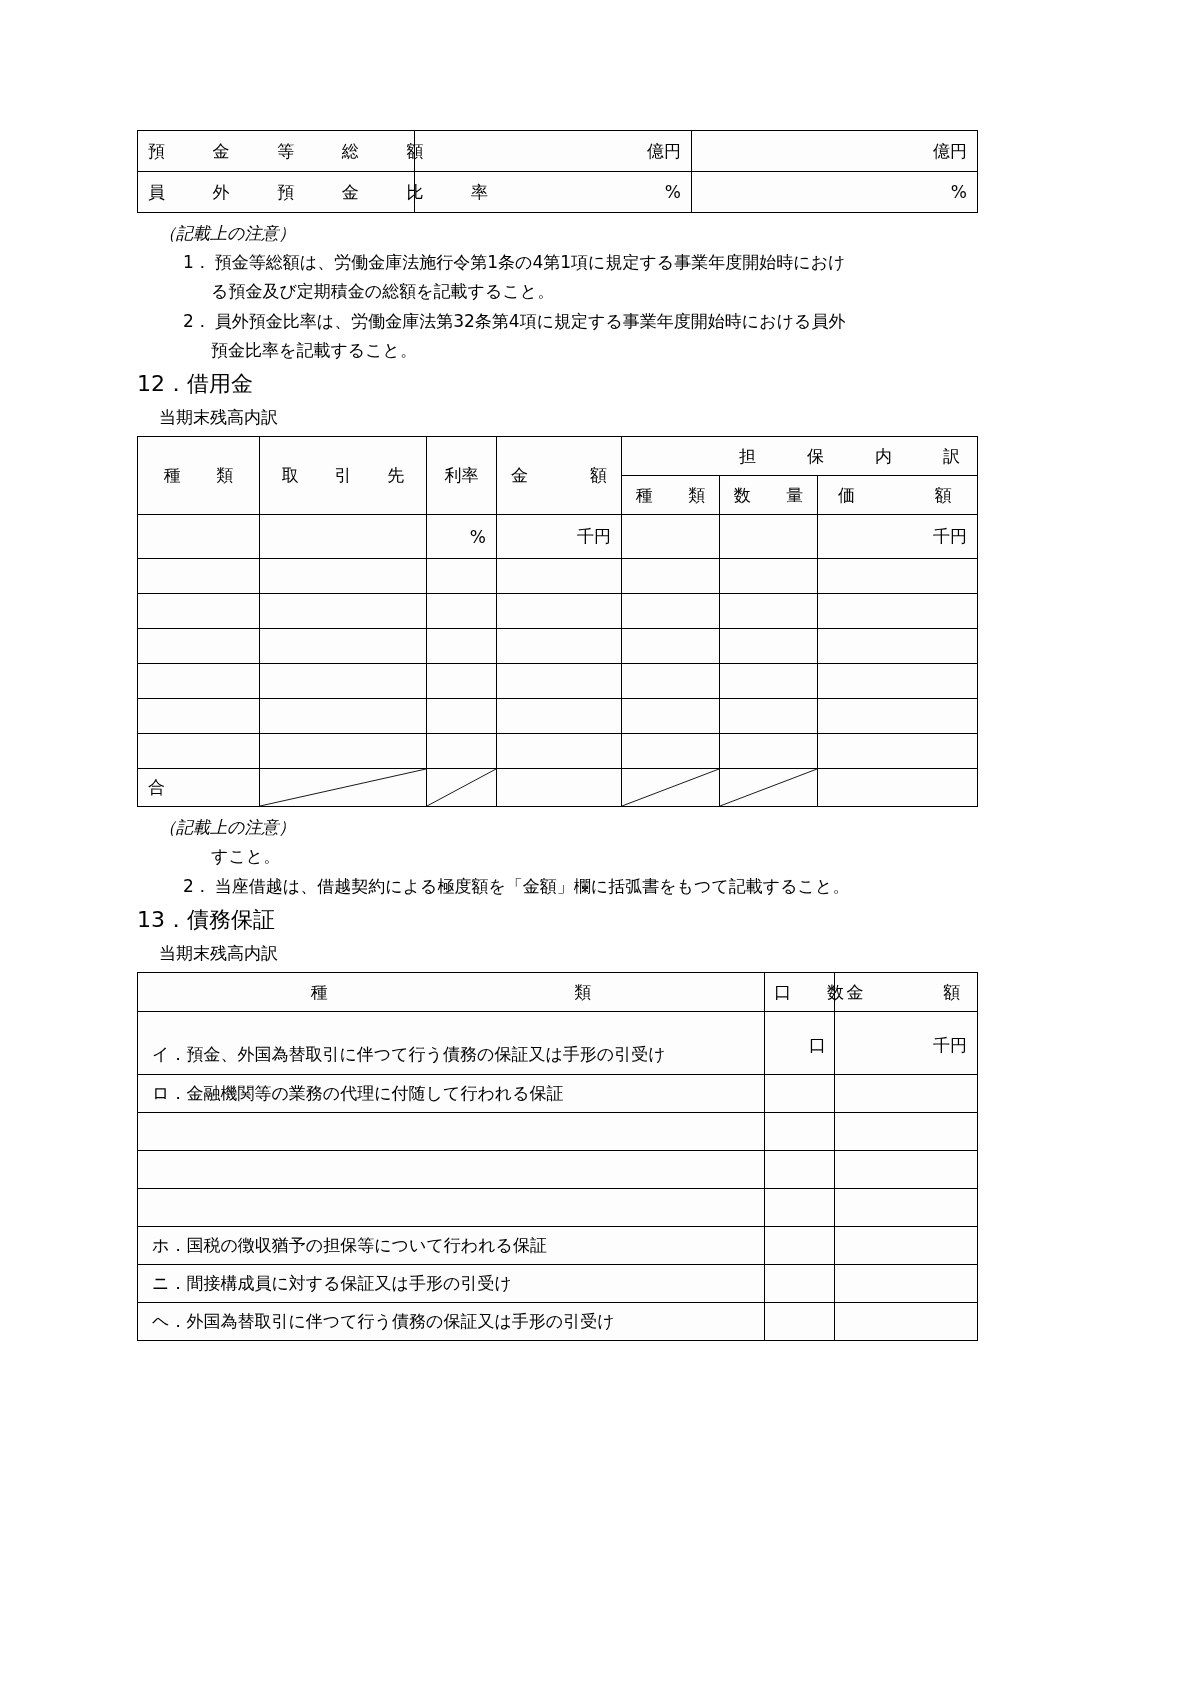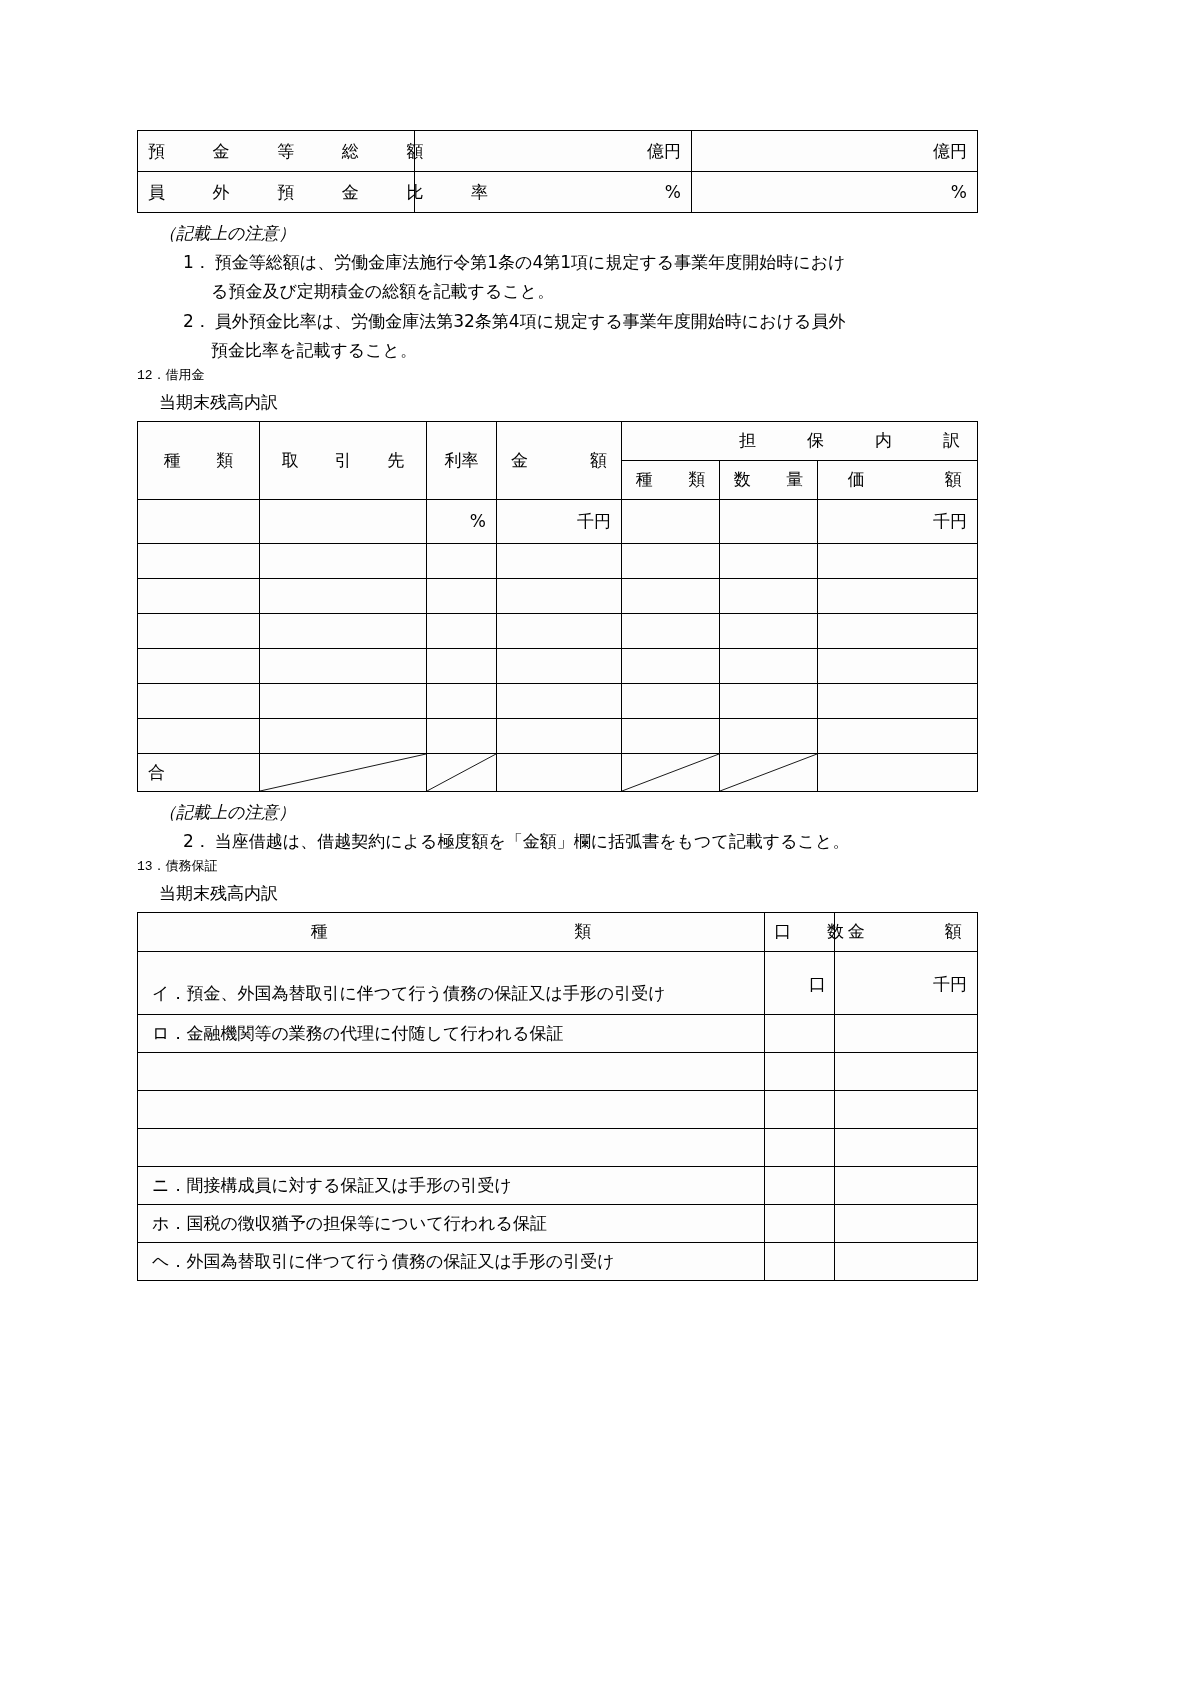"預 金 等 総 額" .left-spread { text-align: right -> center }
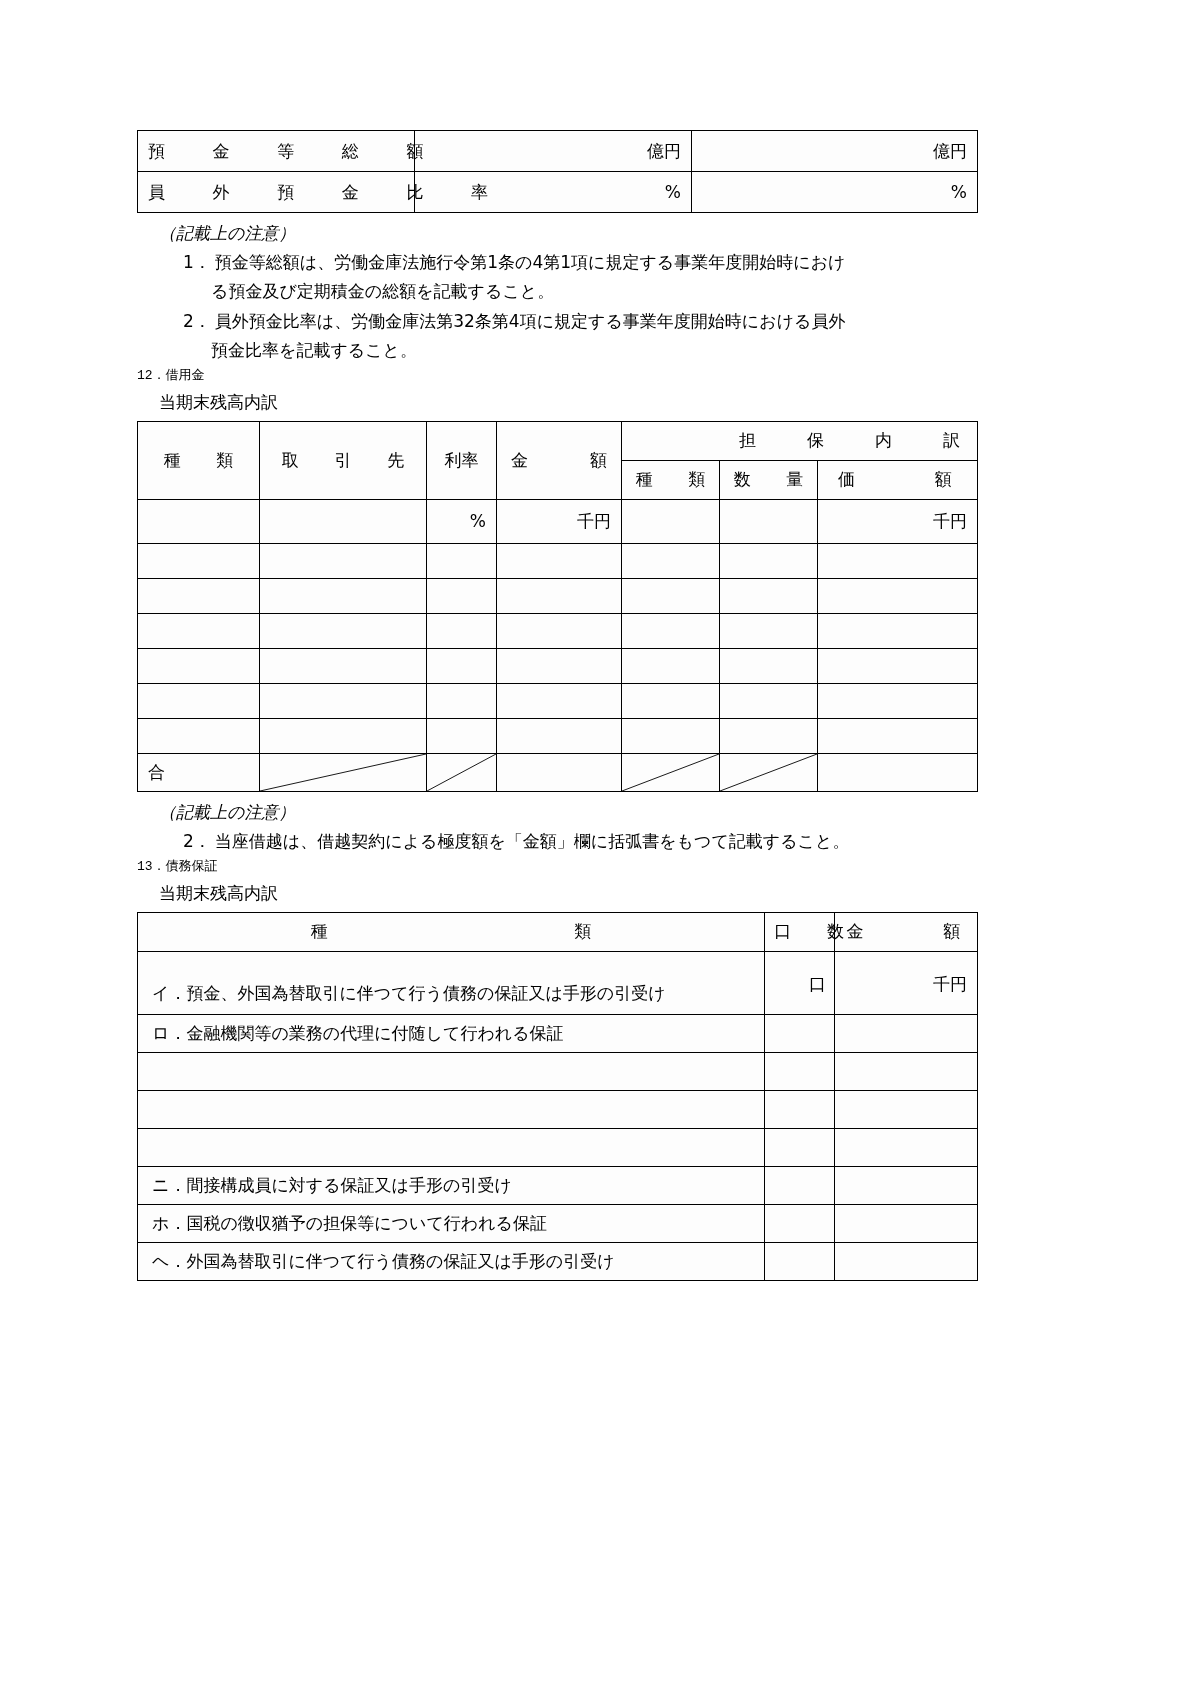"12．借用金" .section-head { font-family: Liberation Mono, monospace -> none; font-size: 13px -> 22px }
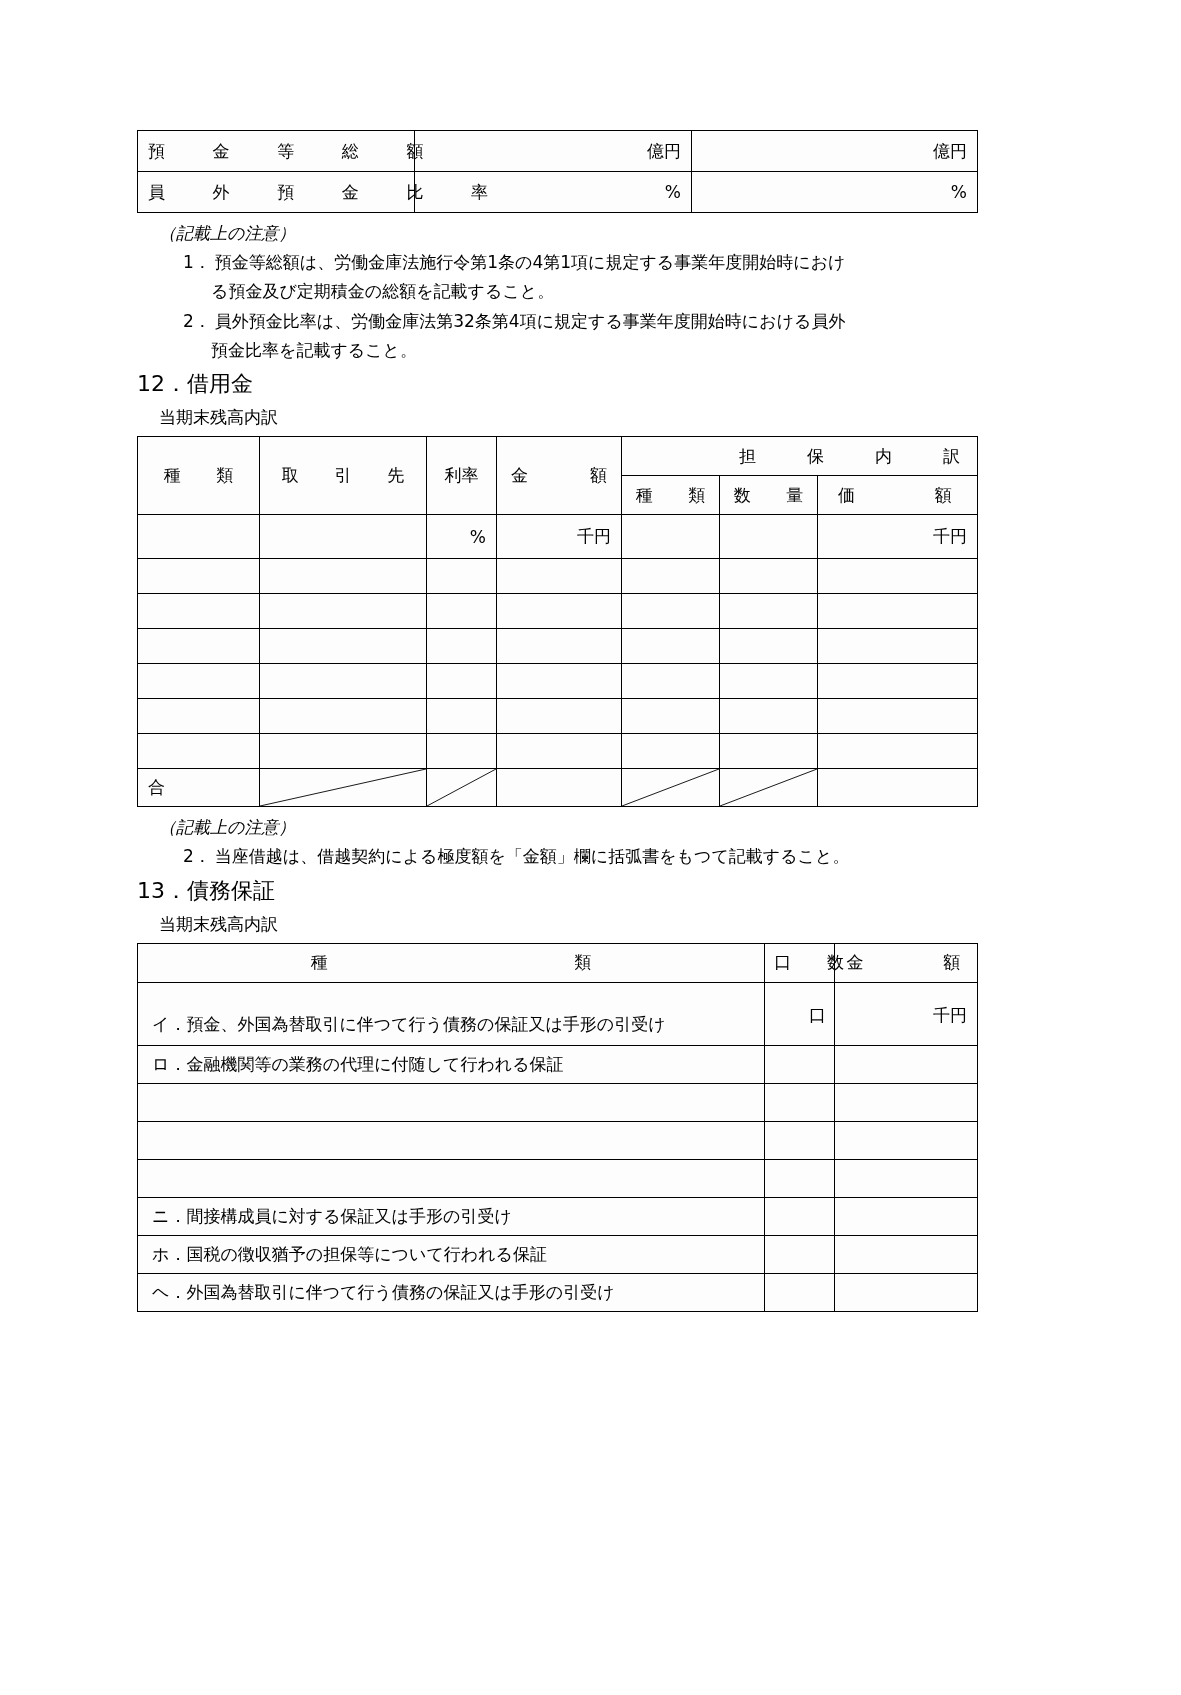"すこと。" div.note-cont { html: none -> <div>すこと。</div> }
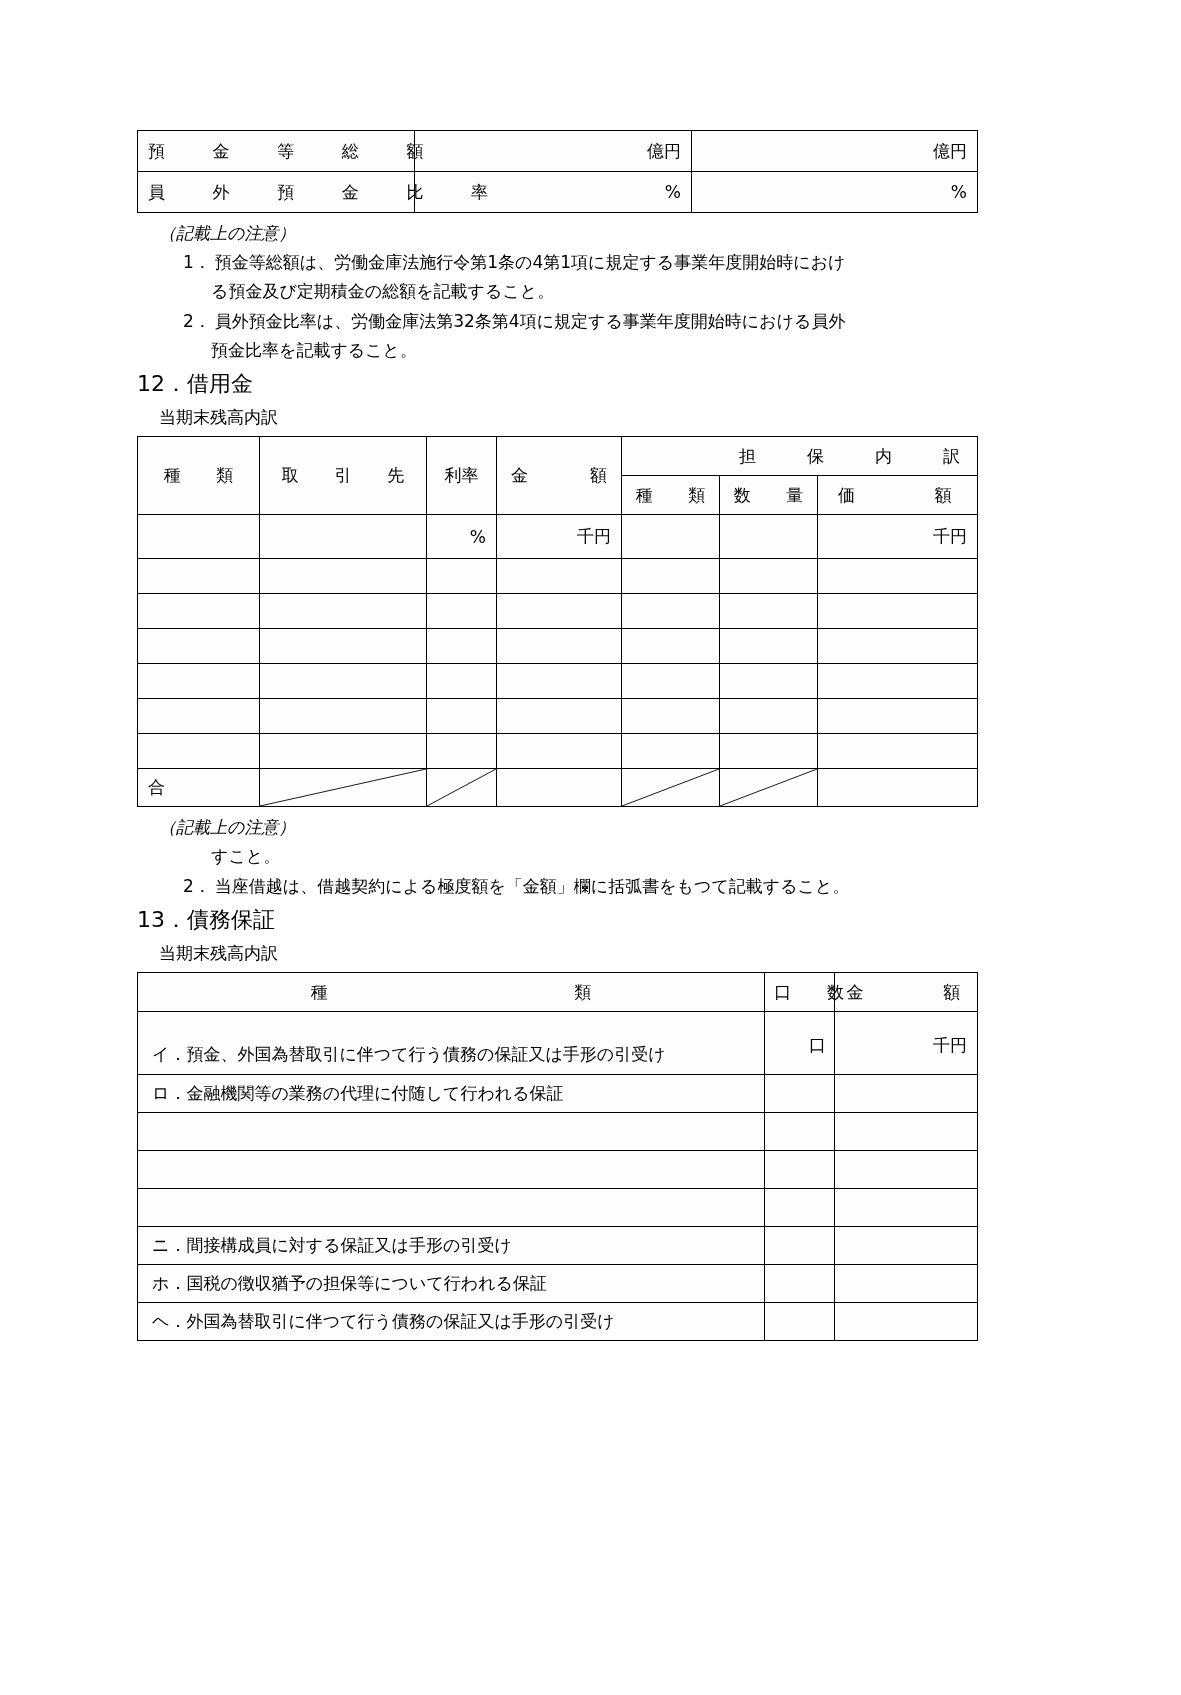"ニ．間接構成員に対する保証又は手形の引受け" tr { order: before "ホ．国税の徴収猶予の担保等について行われる保証" -> after "ホ．国税の徴収猶予の担保等について行われる保証" }
